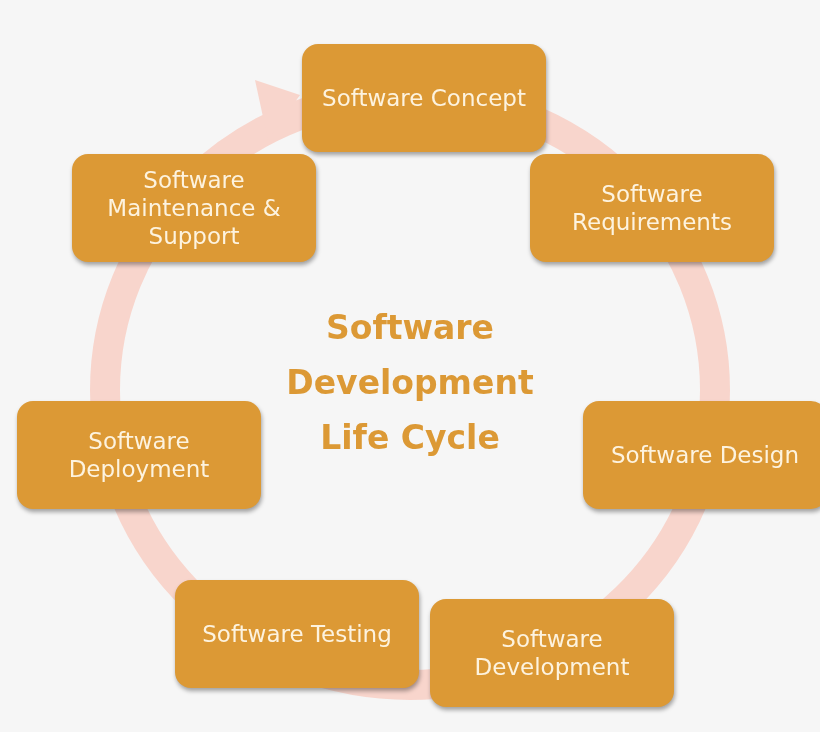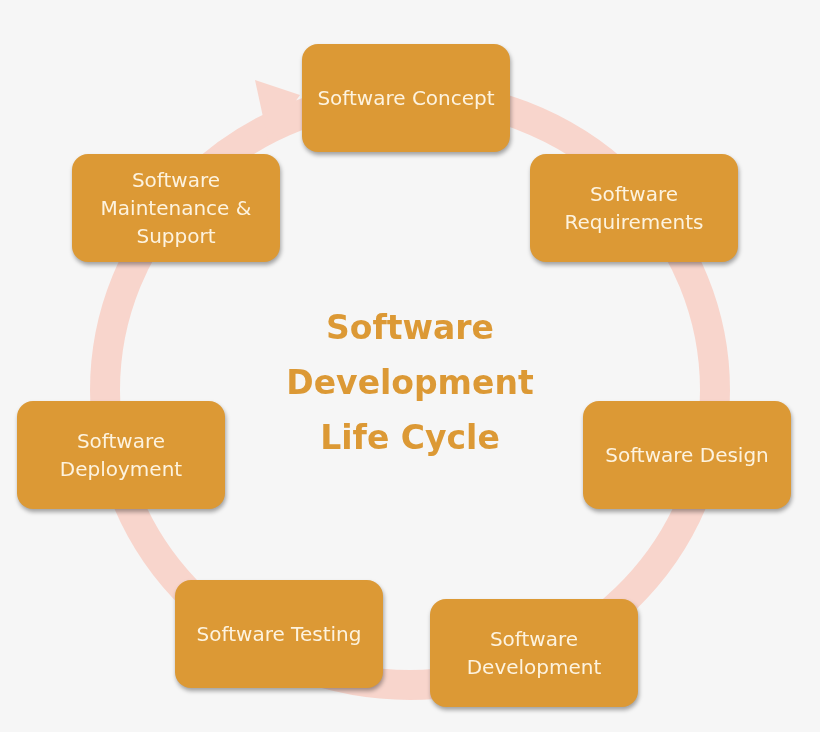"Software Concept" .box { font-size: 20px -> 23px; width: 208px -> 244px }
